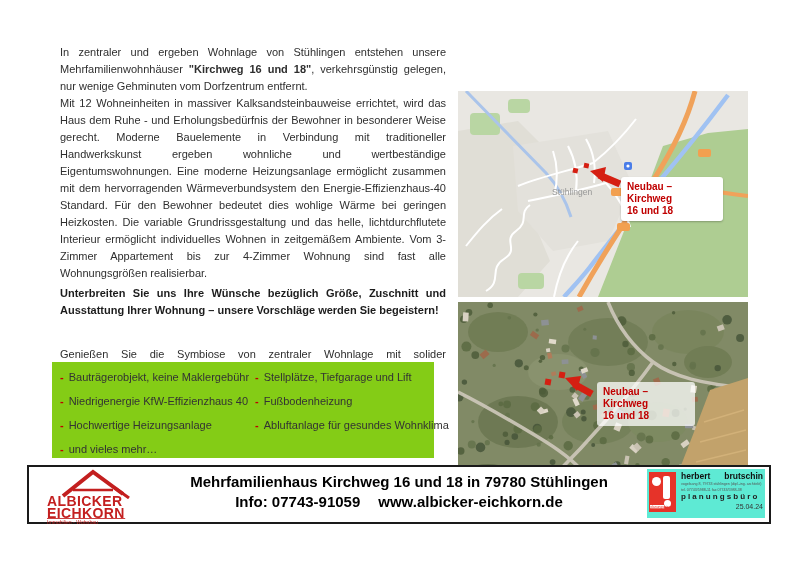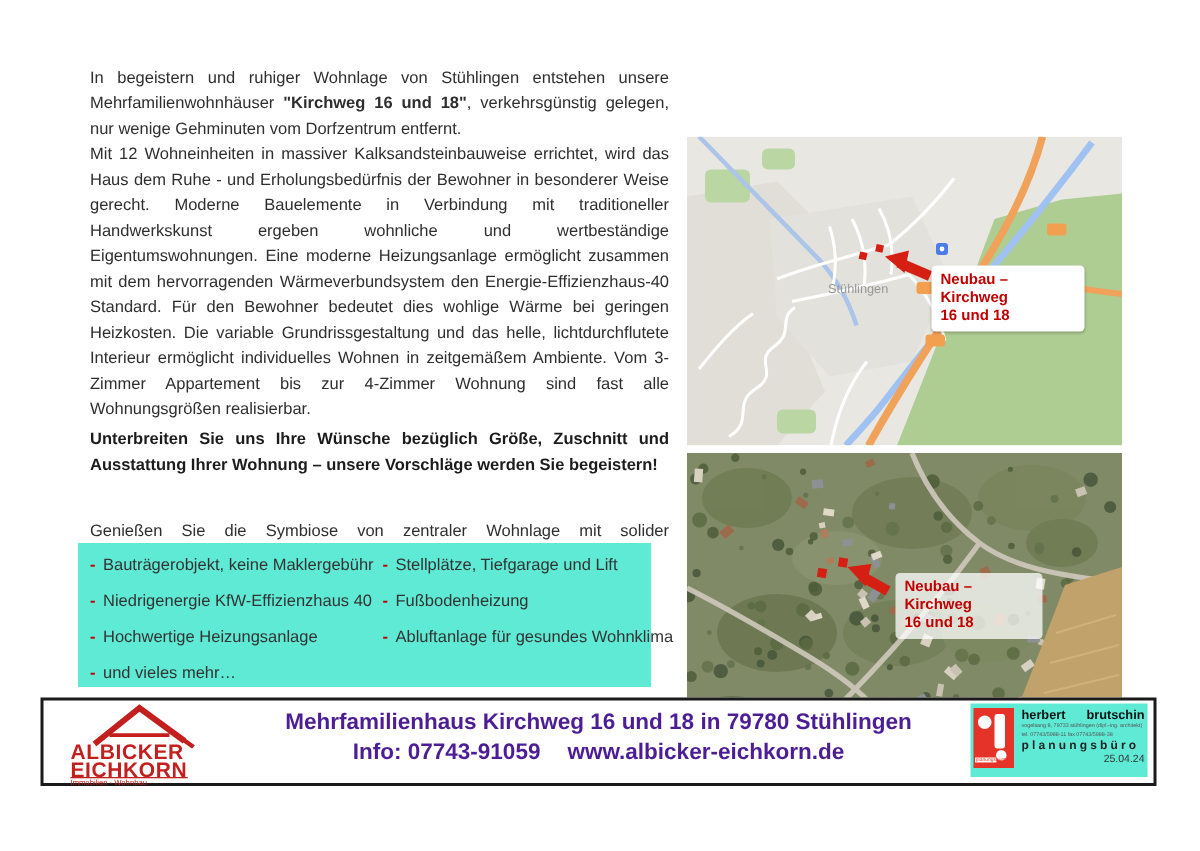"In begeistern und ruhiger Wohnlage" span { text: begeistern und ruhiger -> zentraler und ergeben }
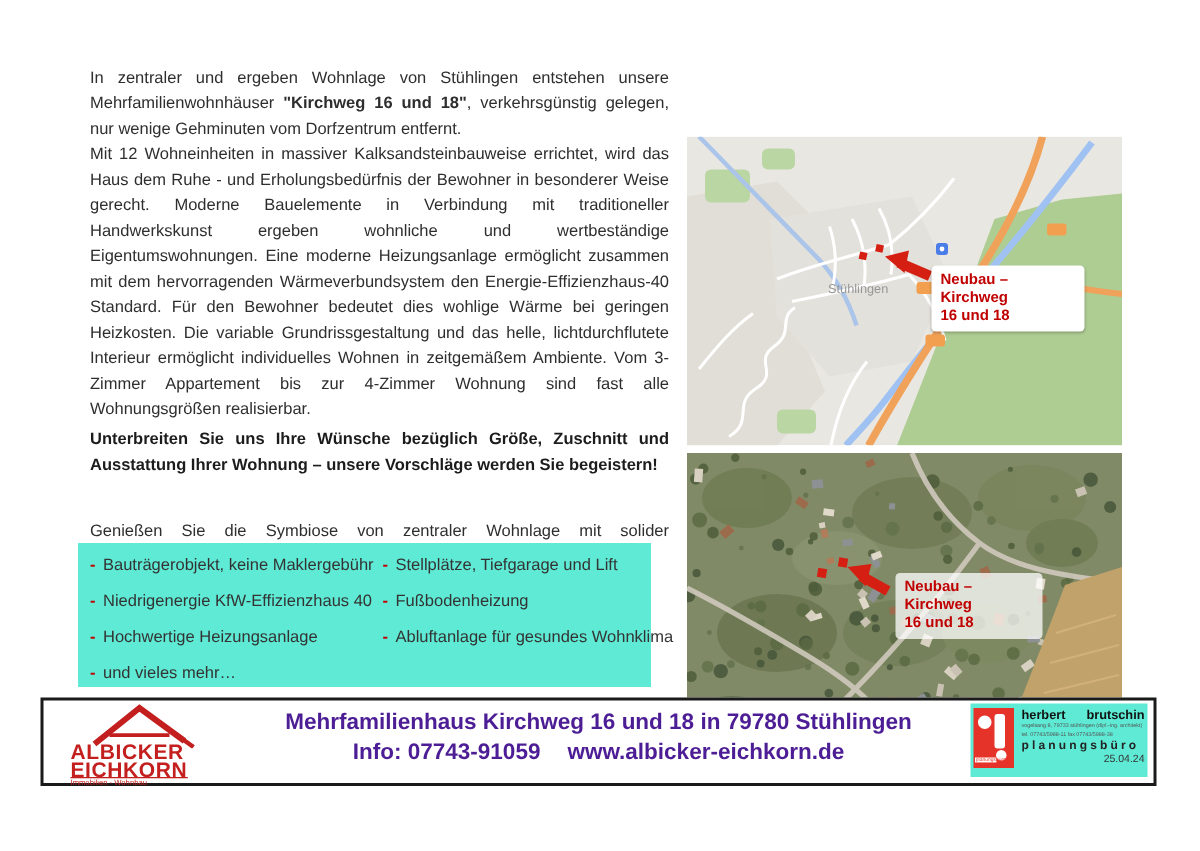"- Bauträgerobjekt, keine Maklergebühr" .features-box { background: #5eead4 -> #84cc16 }
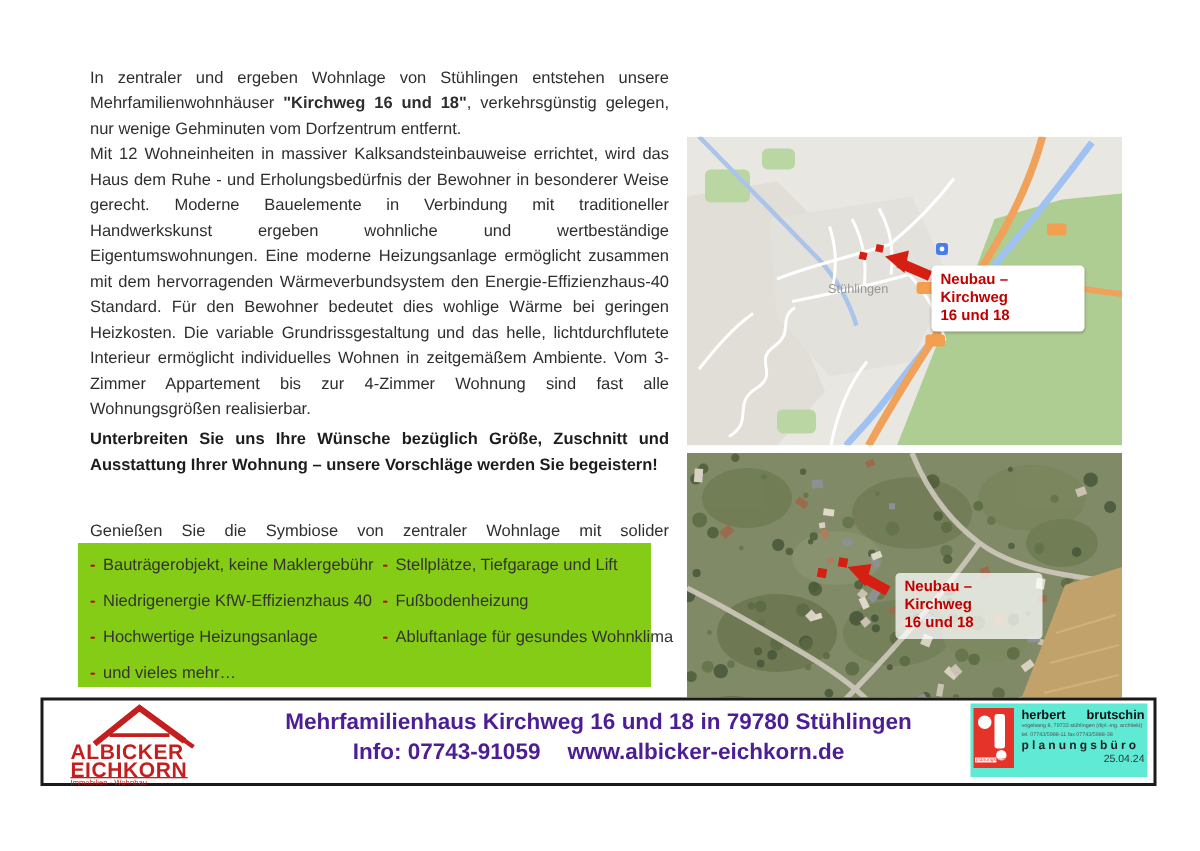"Mehrfamilienhaus Kirchweg 16 und 18" .f-center { color: #4c1d95 -> #000000 }
